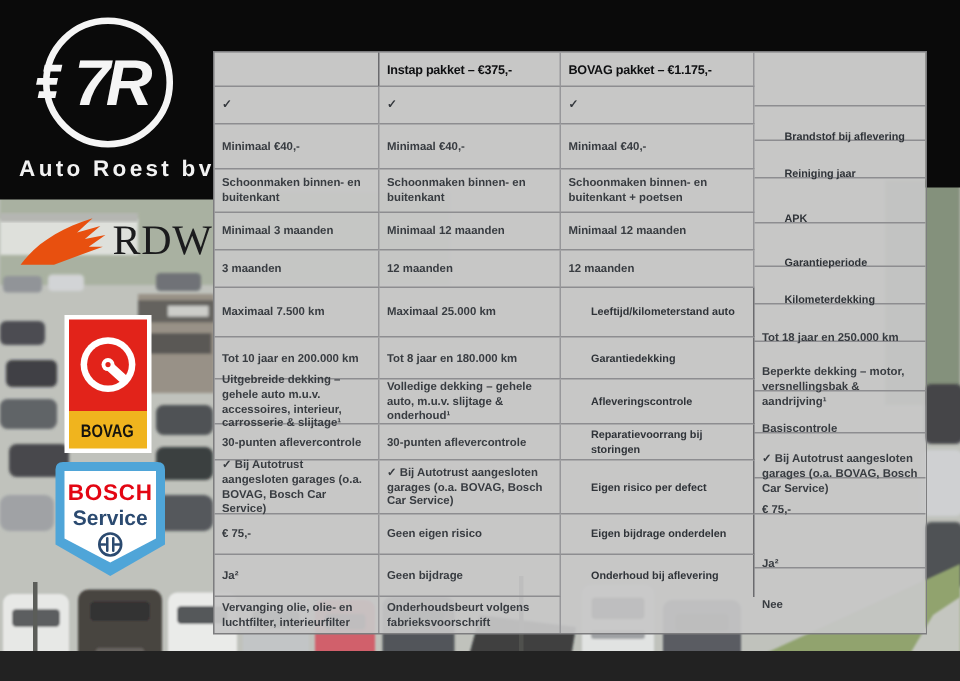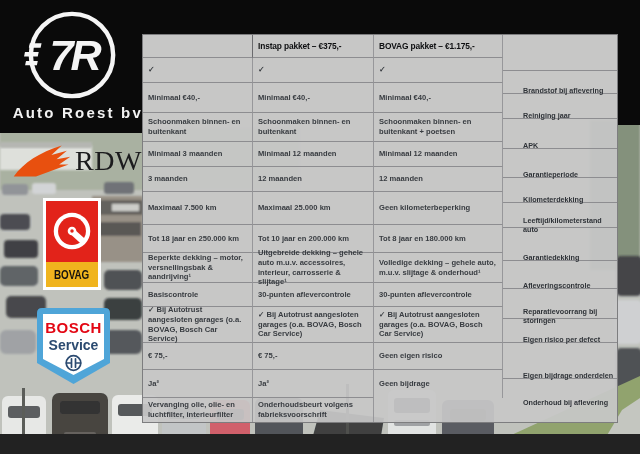"Geen kilometerbeperking" div.c { html: <div>Geen kilometerbeperking</div> -> none }
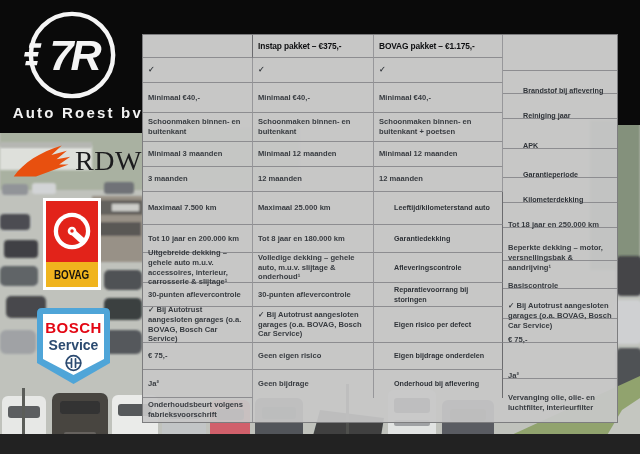"BOVAG" .bovag { top: 198px -> 210px }
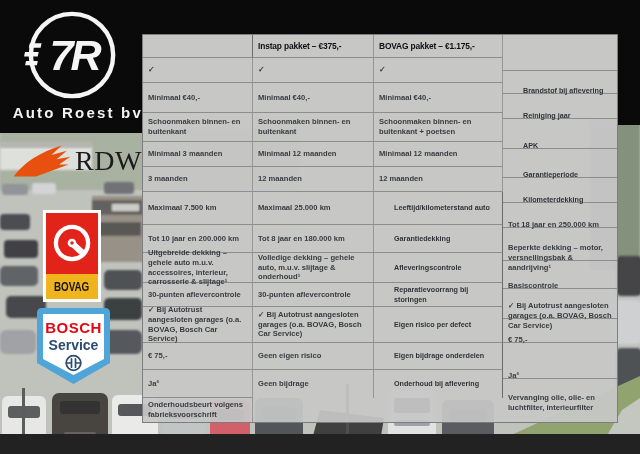"Nee" div.c { html: none -> <div>Nee</div> }
